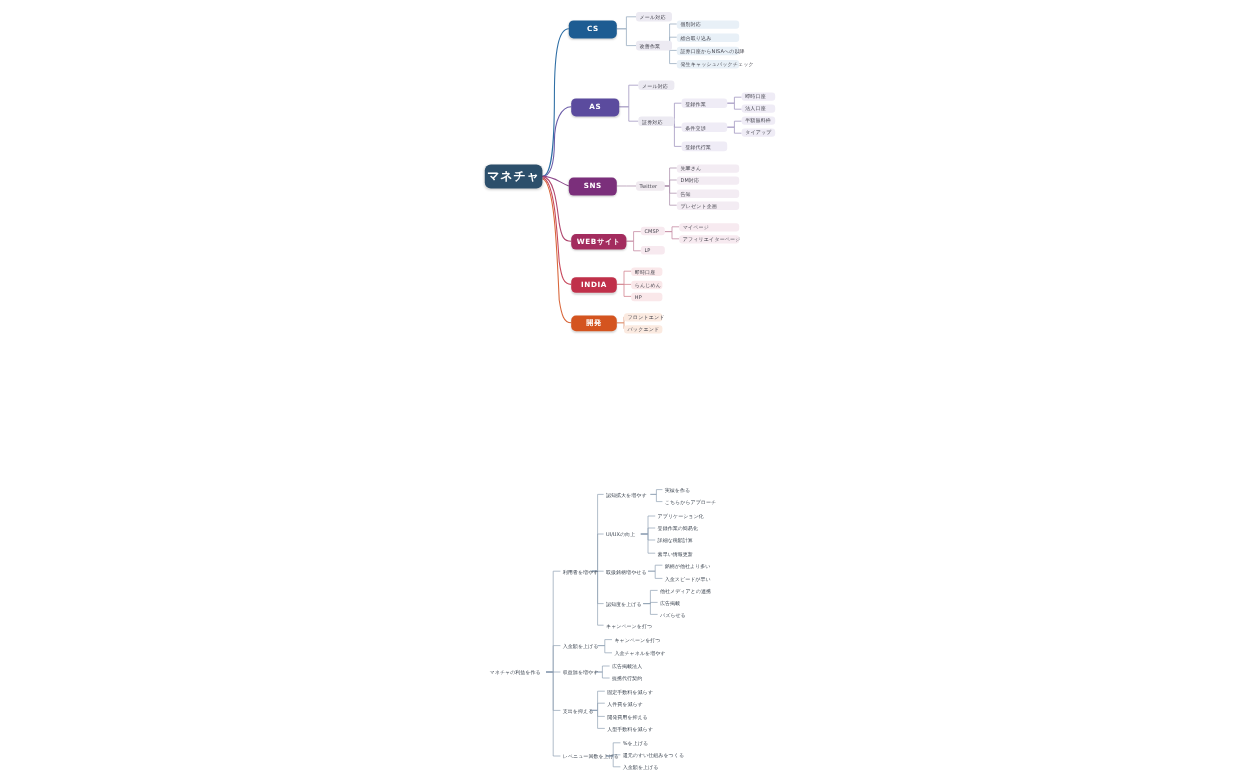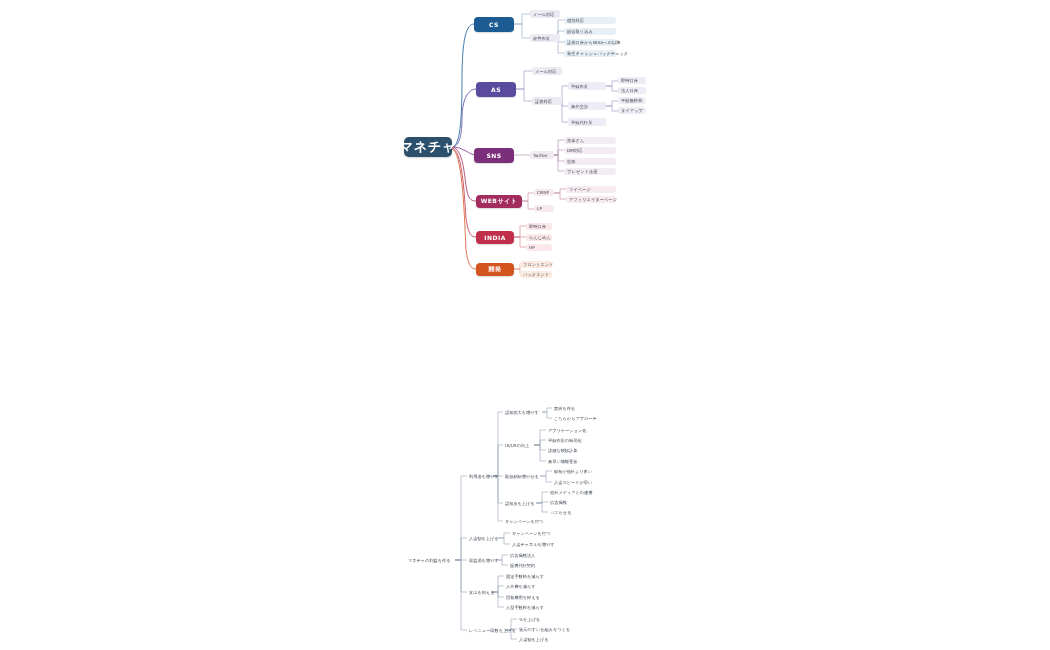"マネチャ" .root1 { font-size: 13px -> 10px }
